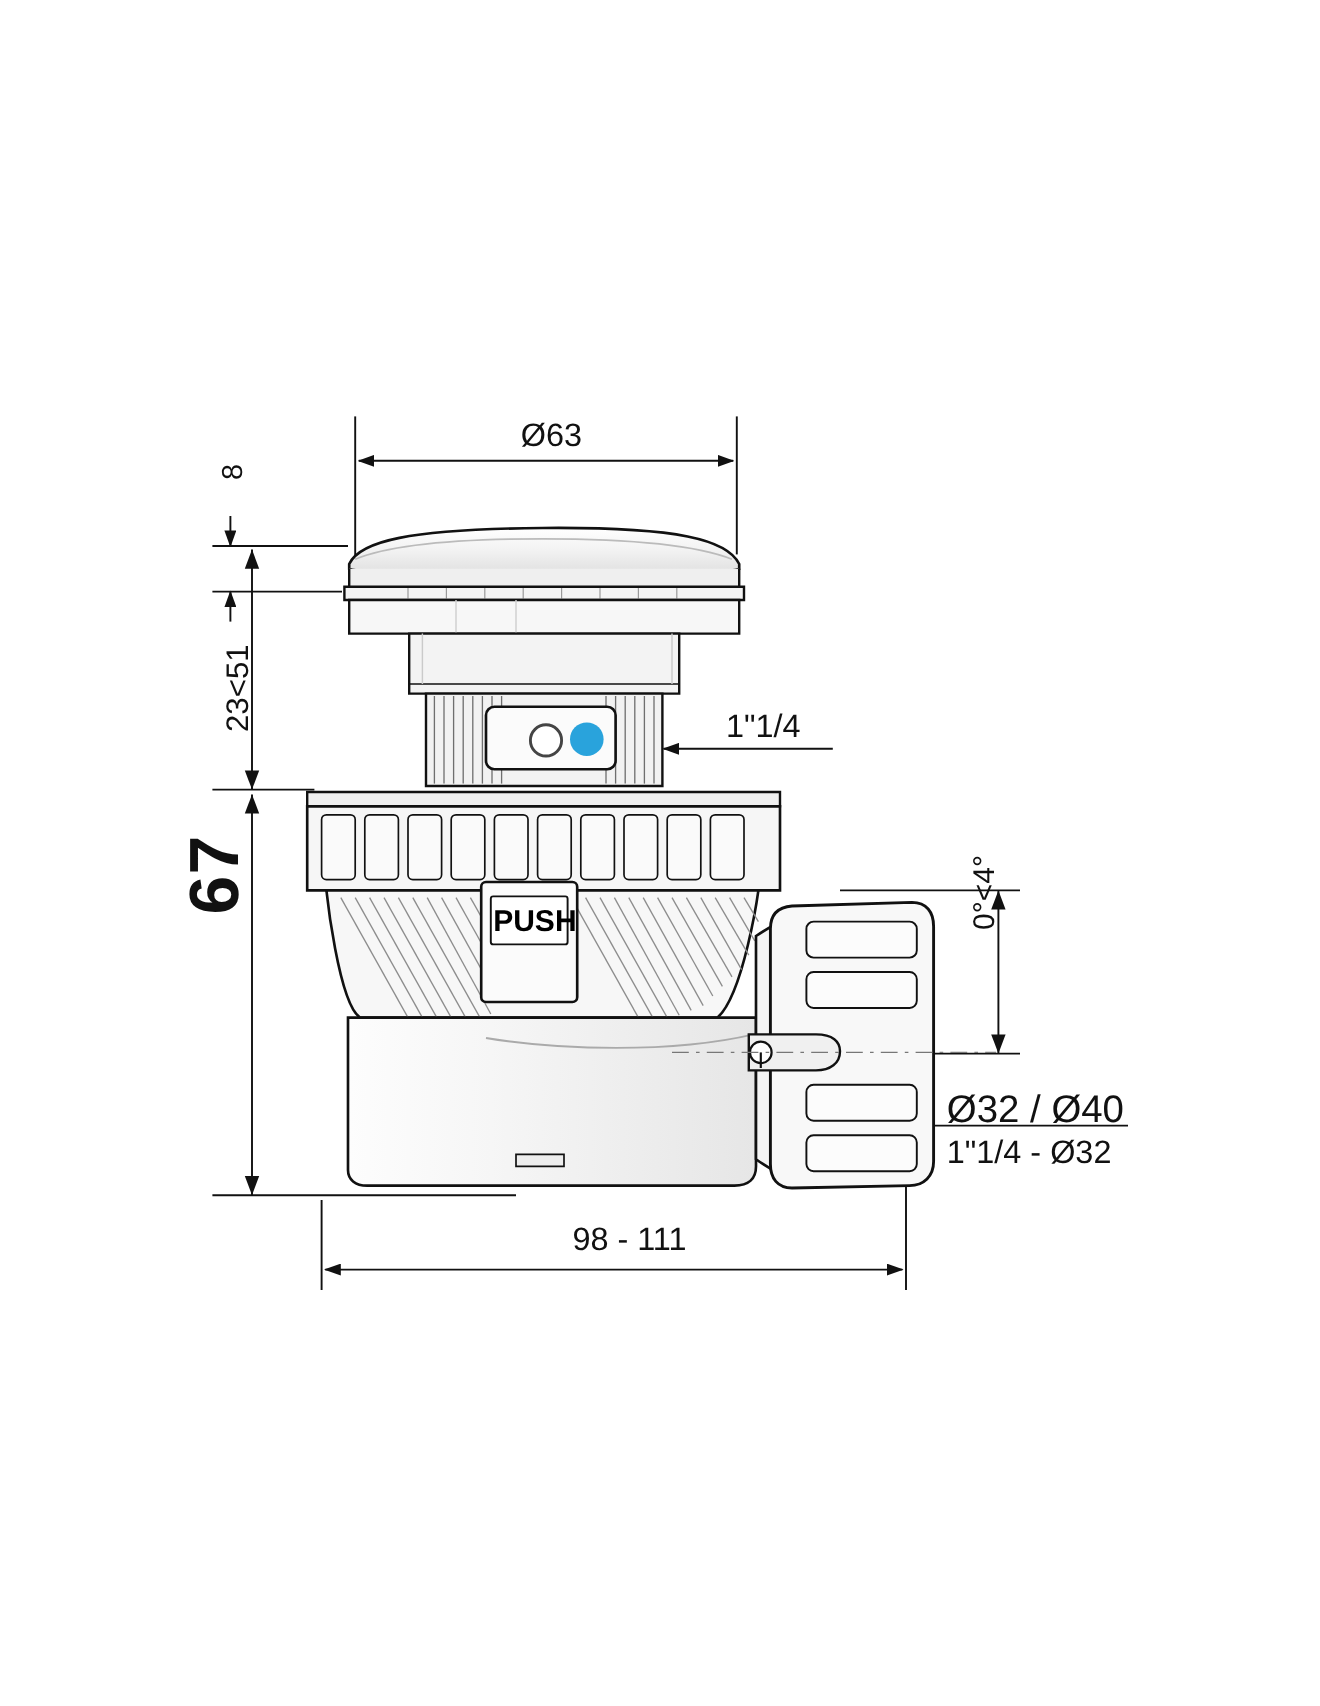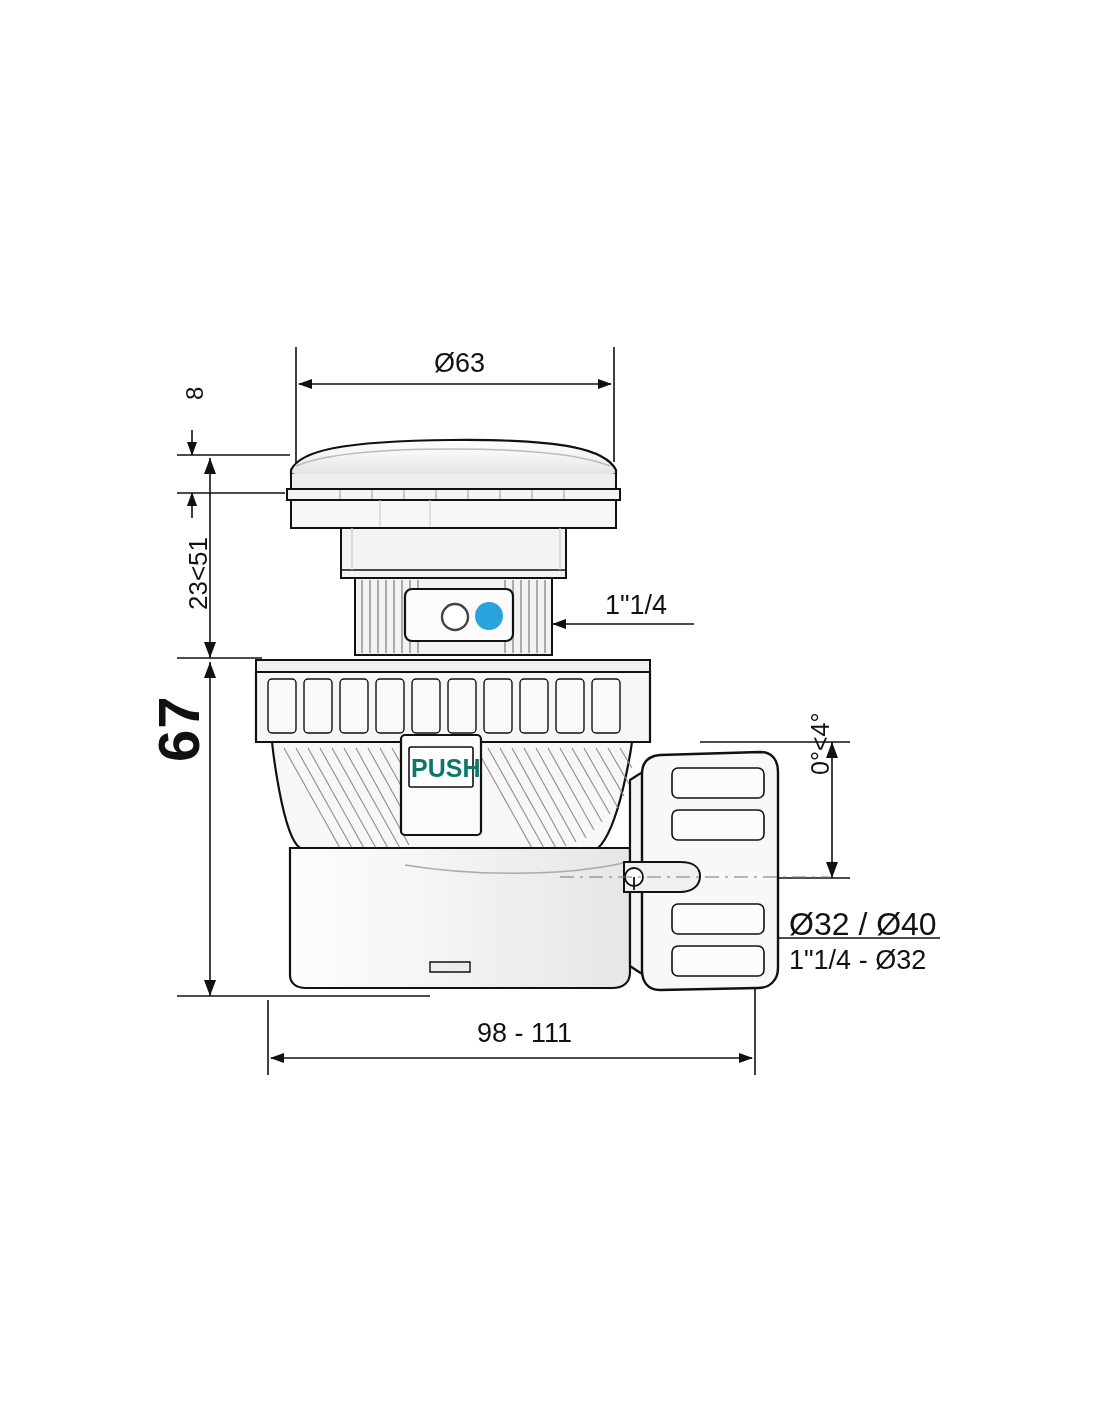"PUSH" .lbl-push { color: #0f766e -> #000000 }
